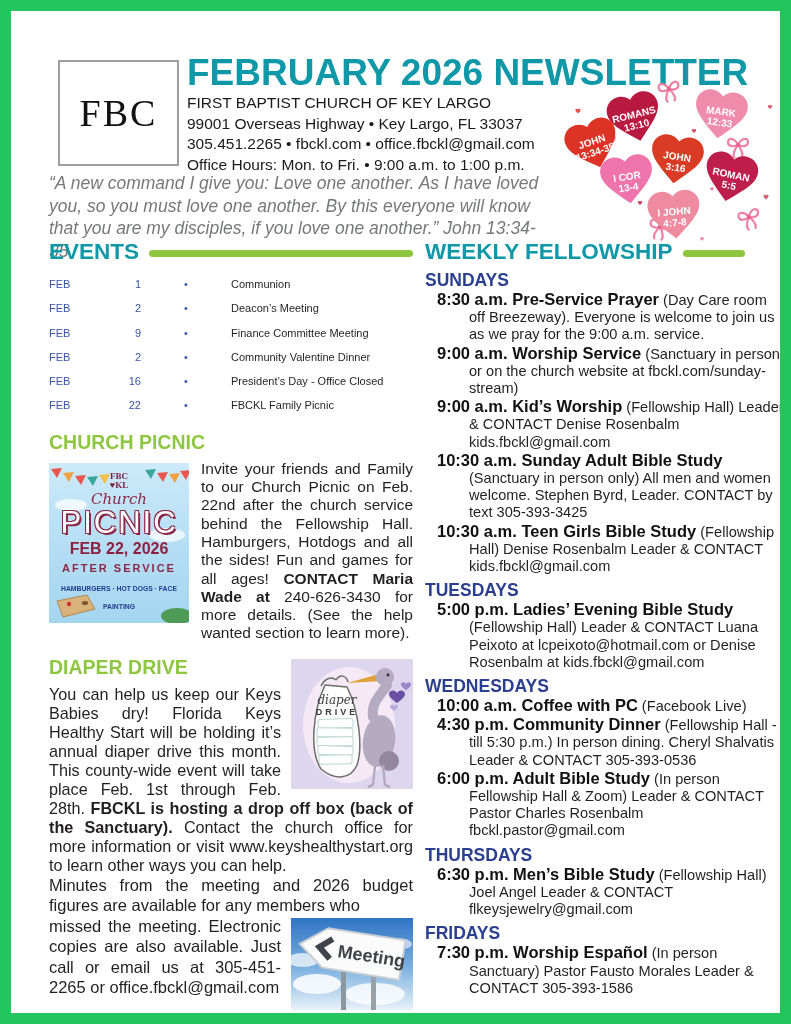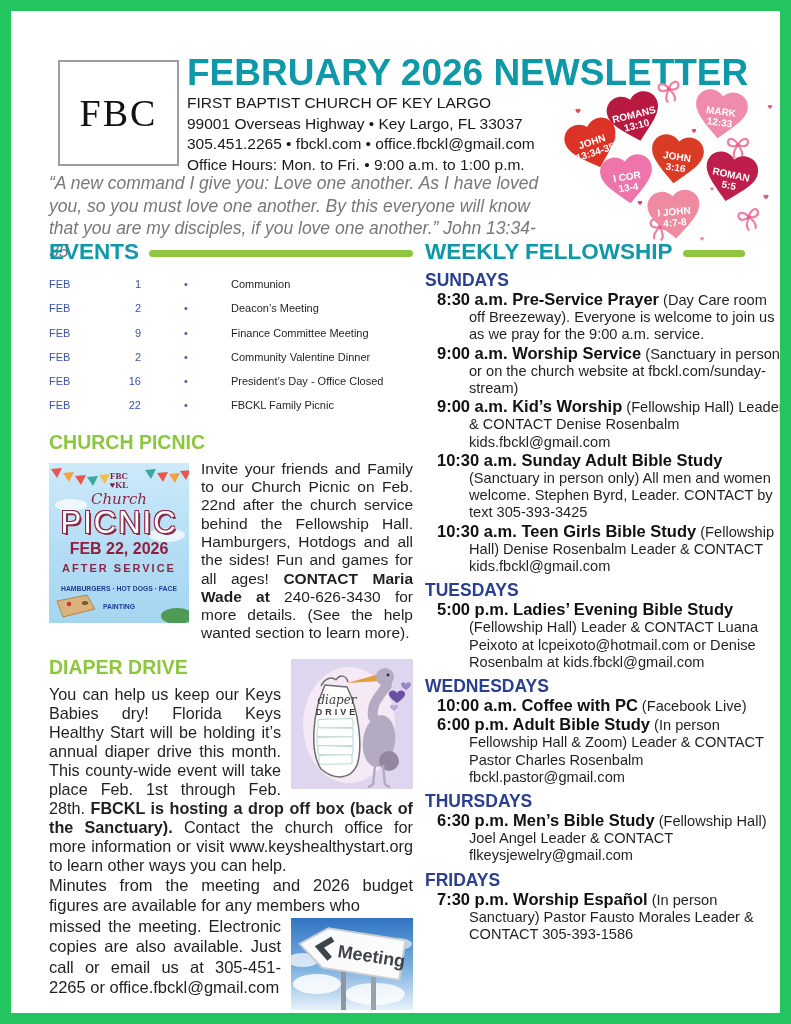"4:30 p.m. Community Dinner (Fellowship" div.fitem { html: none -> <div><b>4:30 p.m. Community Dinner</b><span> (Fellowship Hall - till 5:30 p.m.) In person dining. Cheryl Shalvatis Leader &amp; CONTACT 305-393-0536</span></div> }
